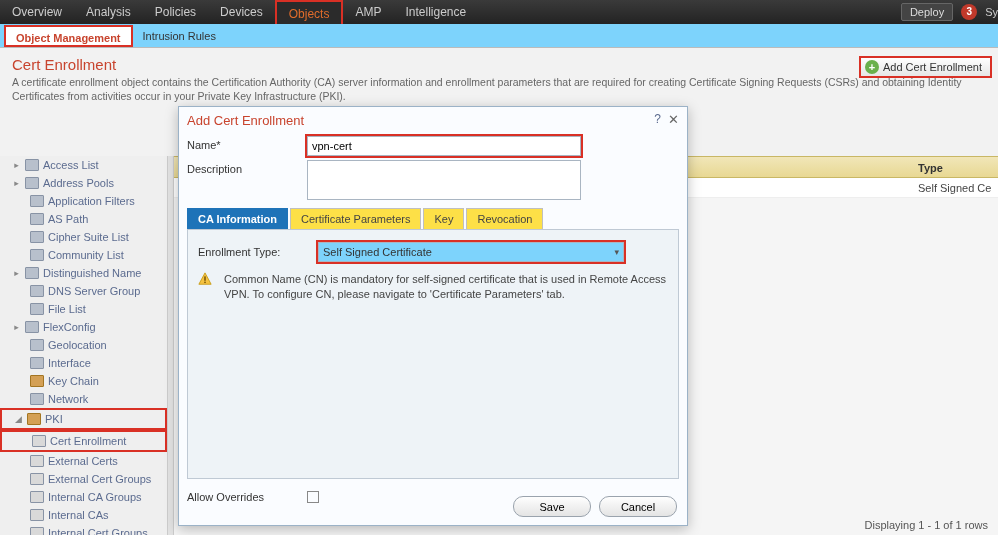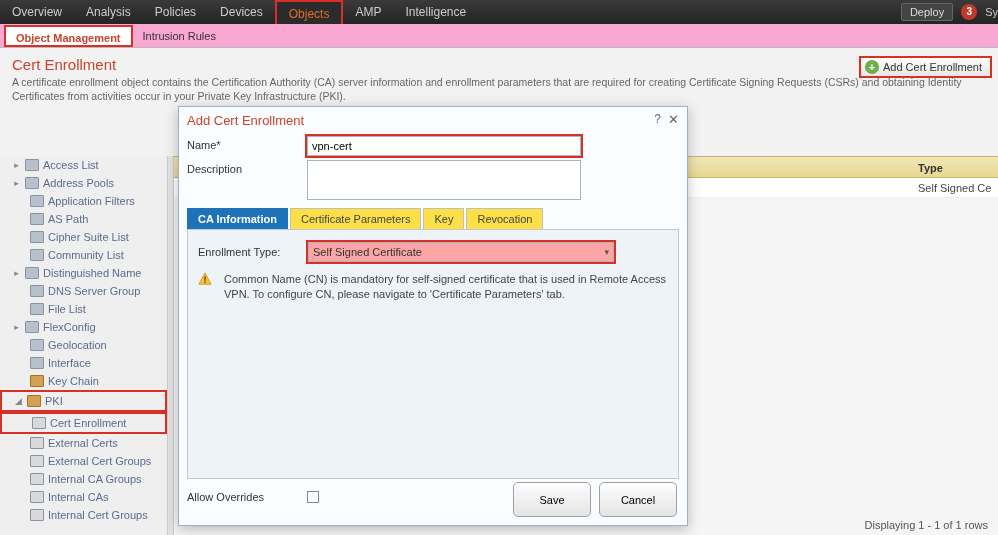"Object Management" .subnav { background: #f9a8d4 -> #7dd3fc }
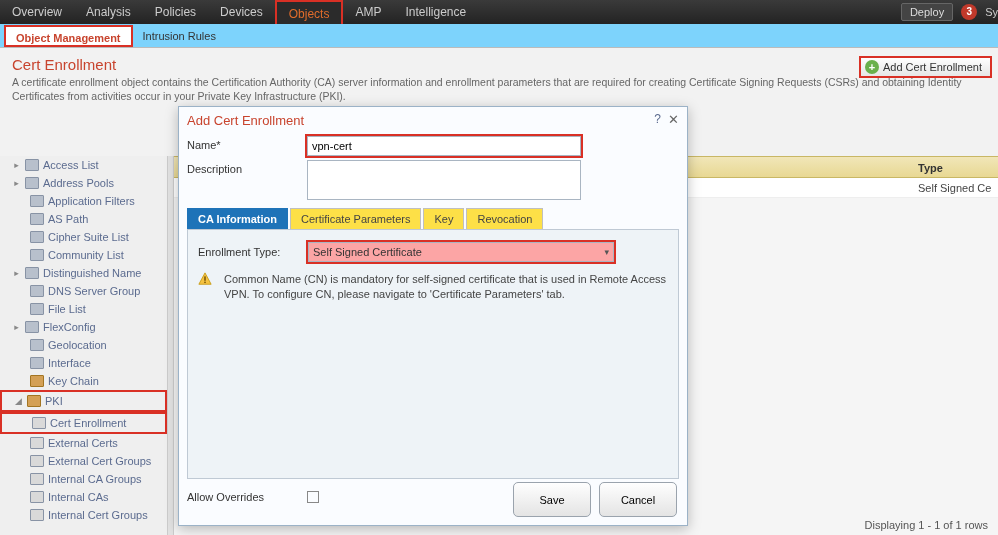"Enrollment Type:" .enr-row label { width: 108px -> 118px }
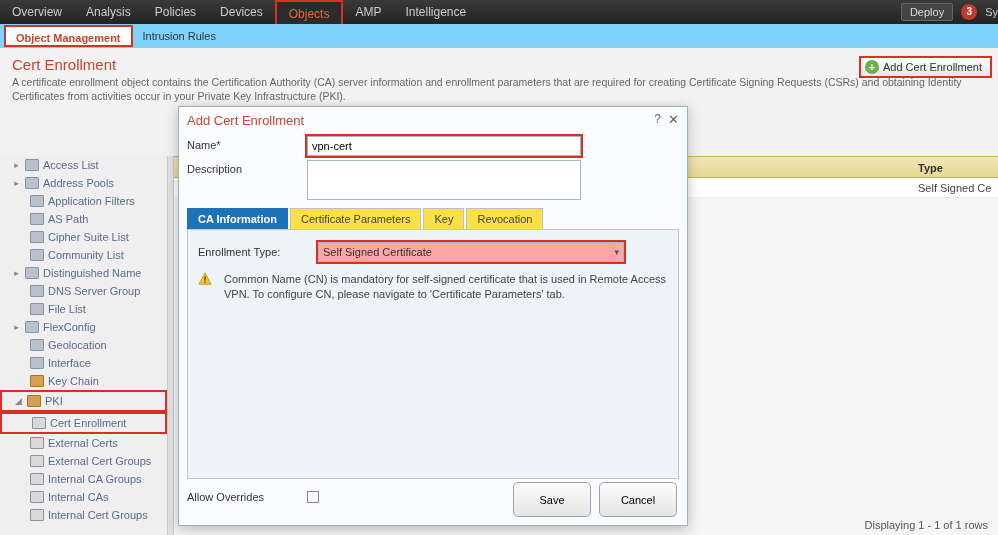"Self Signed Certificate" .select-wrap .sel { background: #fca5a5 -> #7dd3fc }
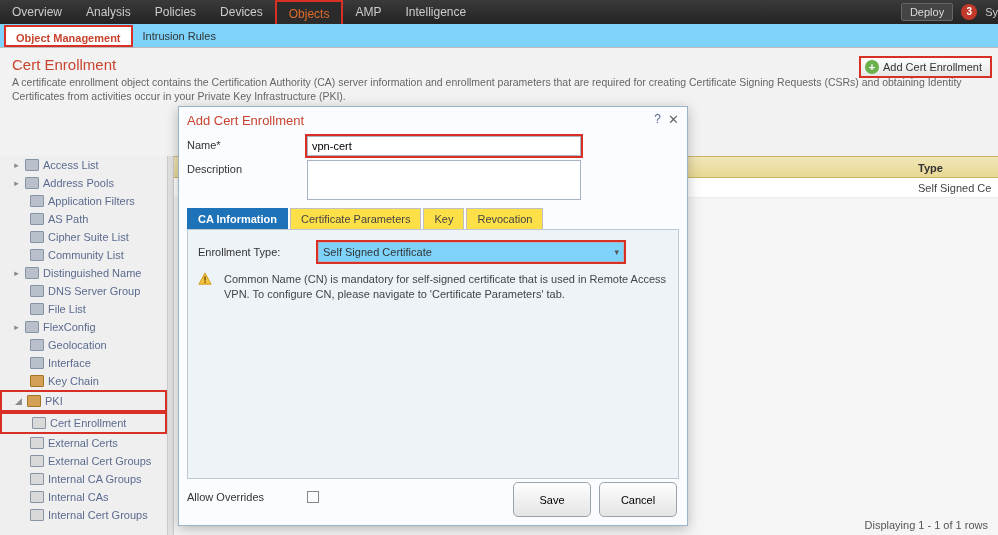"Network" li.l2 { html: none -> <li> <span></span> <span>Network</span> </li> }
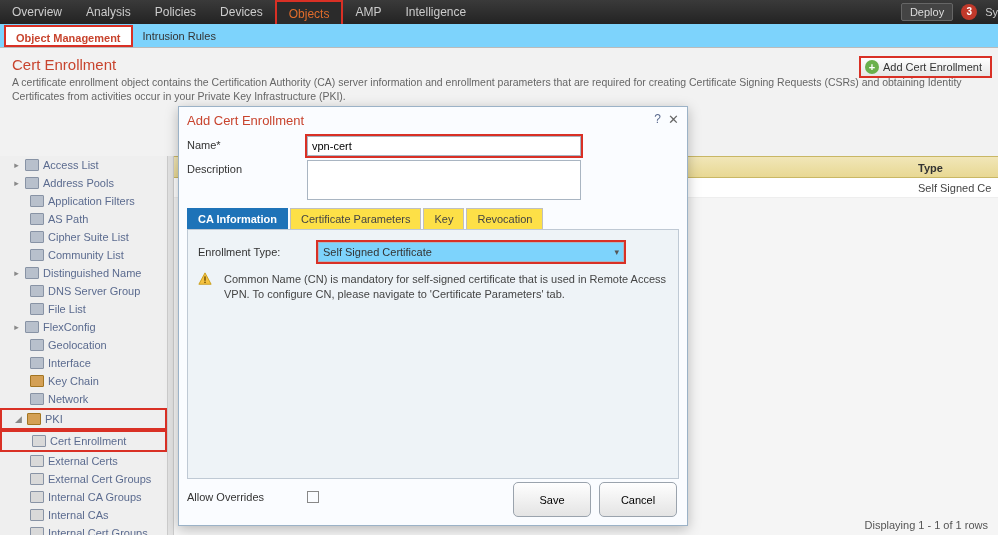"Save" .dlg-buttons button { border-radius: 5px -> 10px; height: 35px -> 21px }
